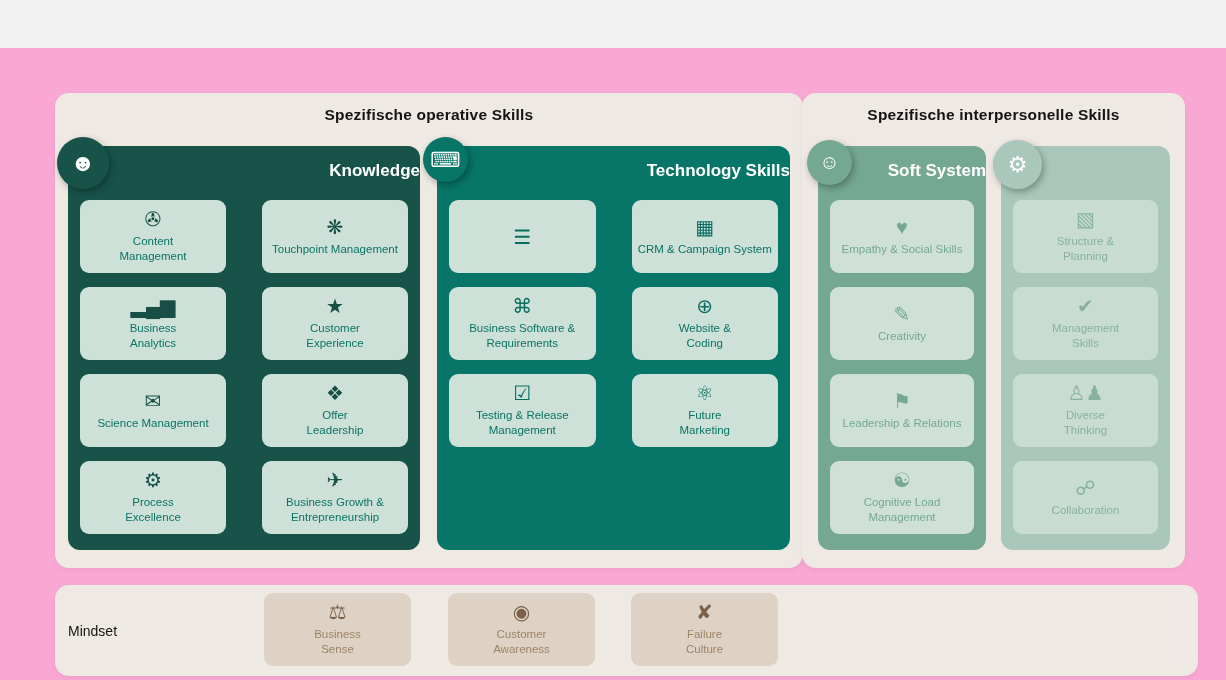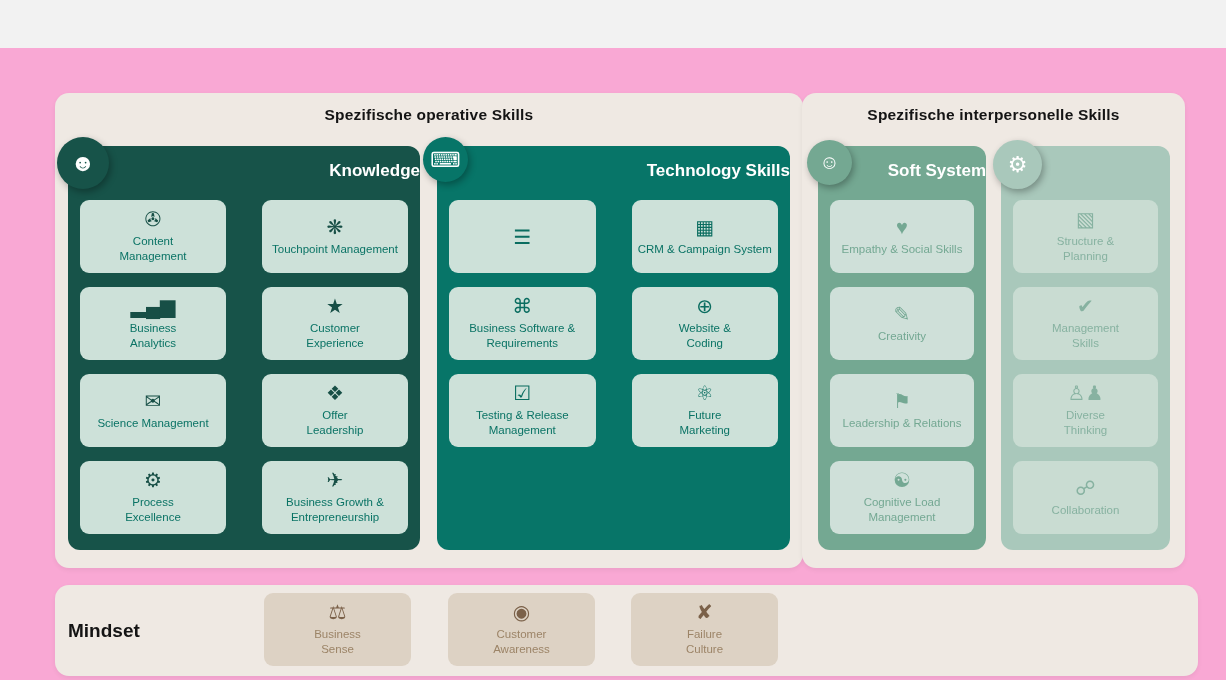"Mindset" .mindset-label { font-size: 19px -> 14px; font-weight: bold -> normal }
